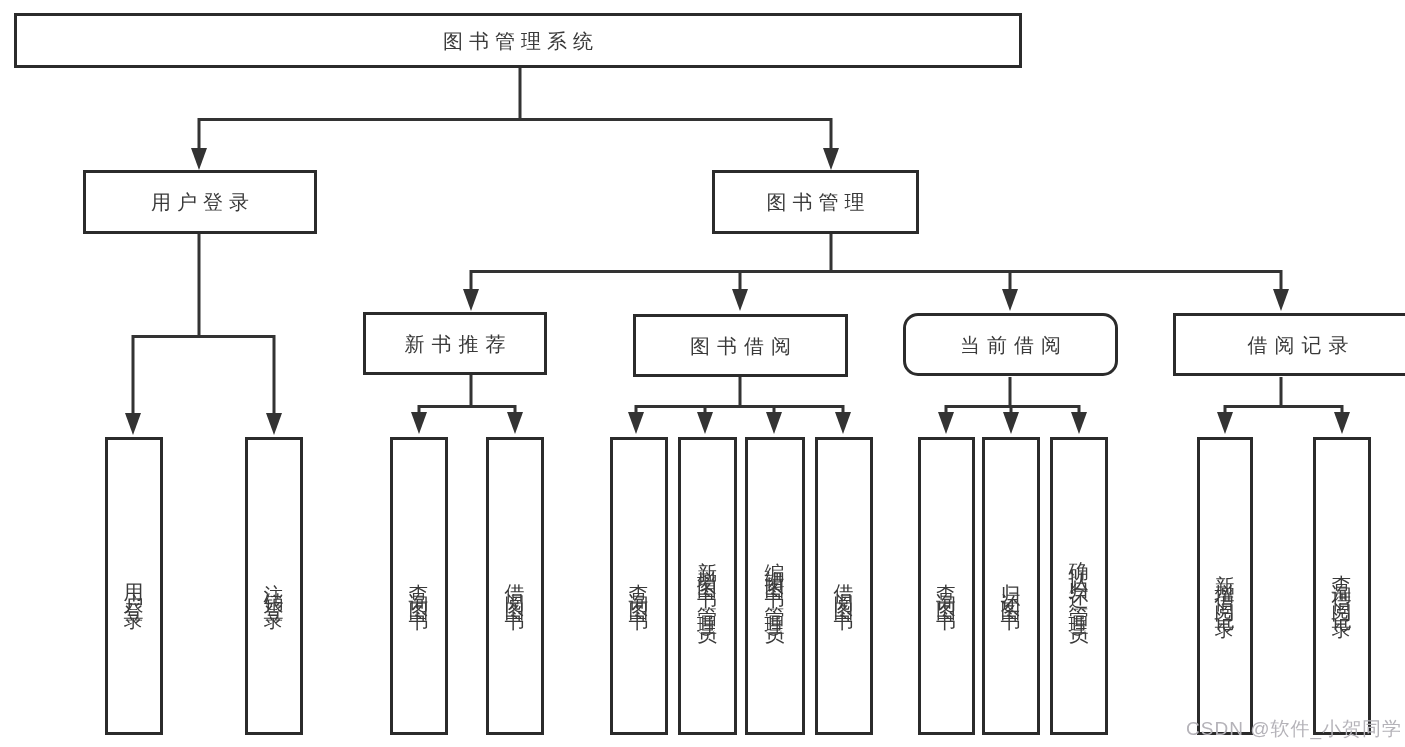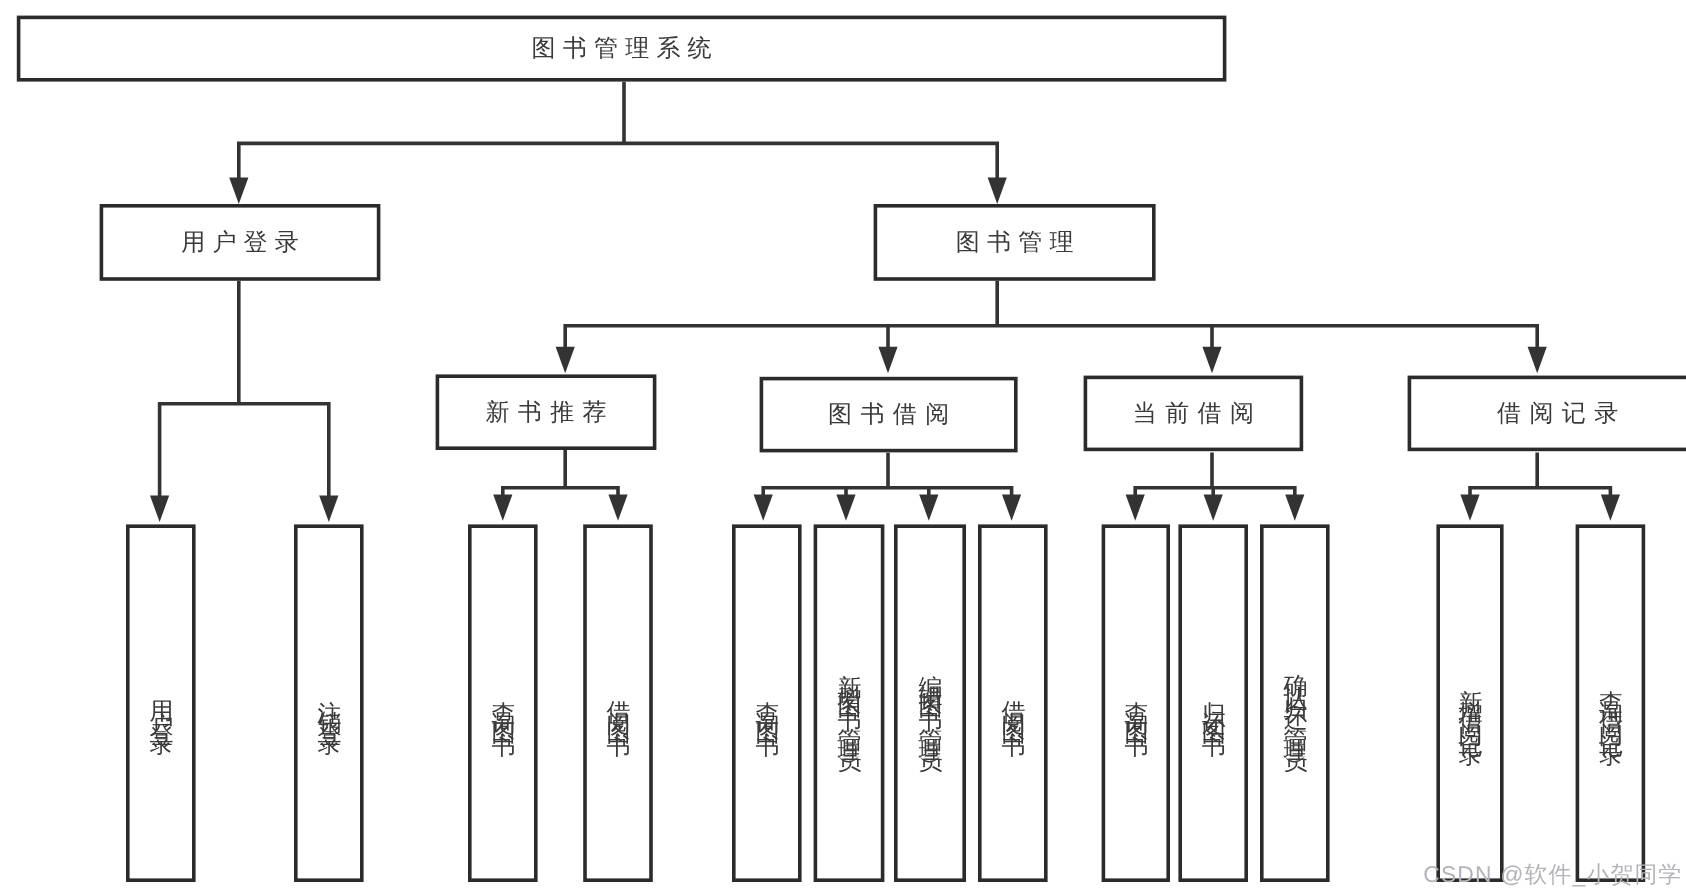"图书管理" div.node { left: 728px -> 712px; width: 235px -> 207px }
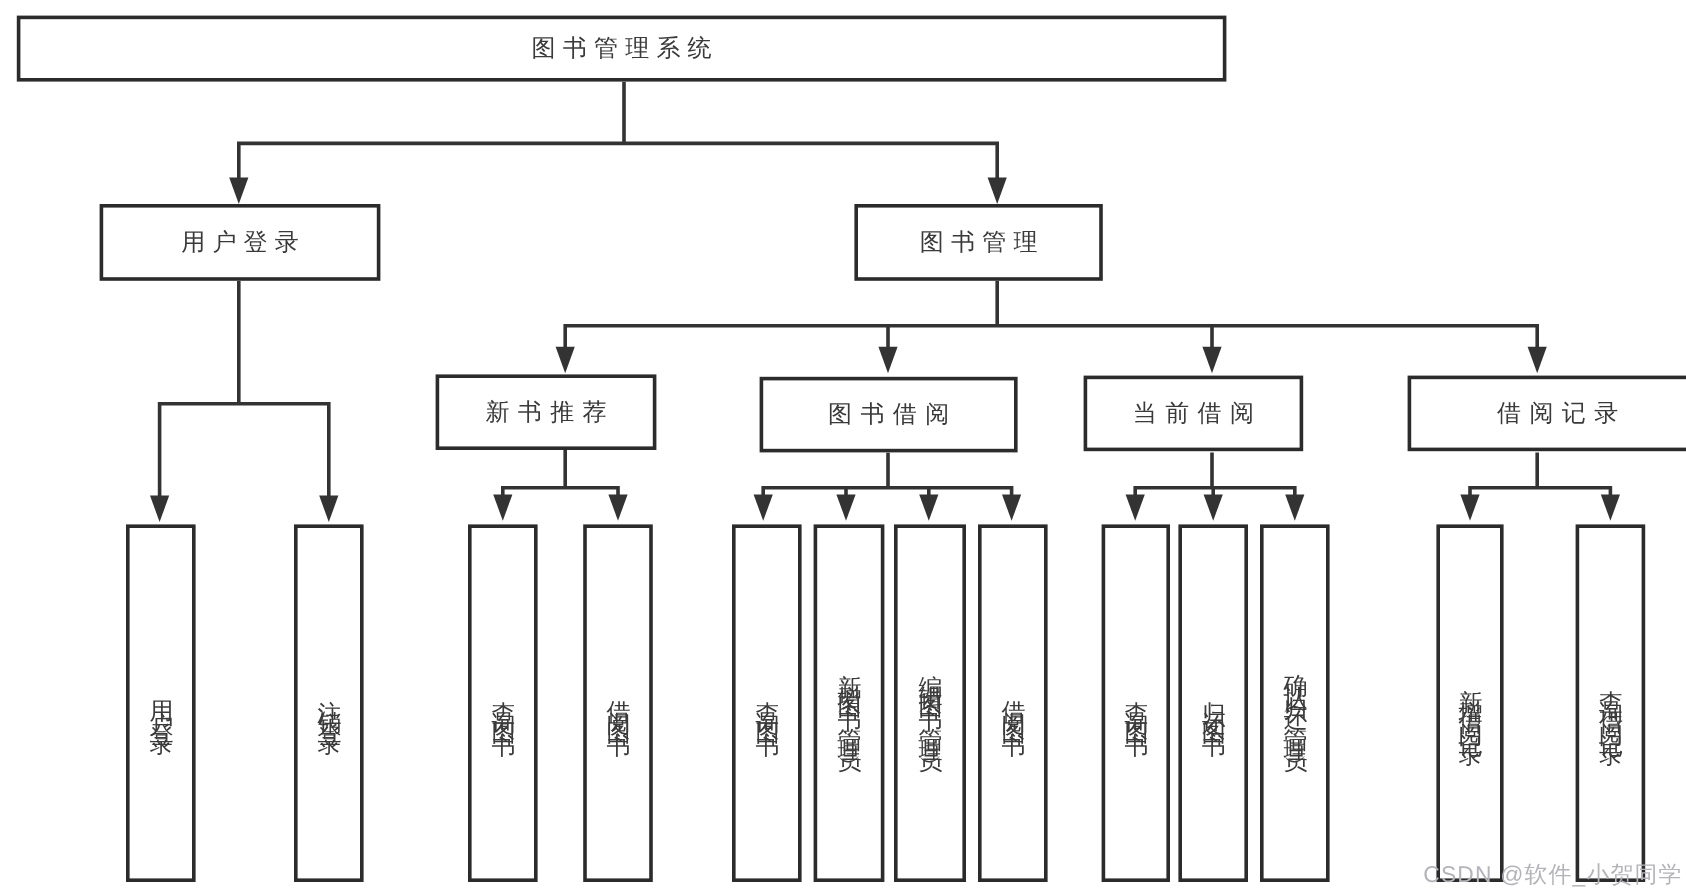"当前借阅" div.node { border-radius: none -> 15px; width: 183px -> 215px }
